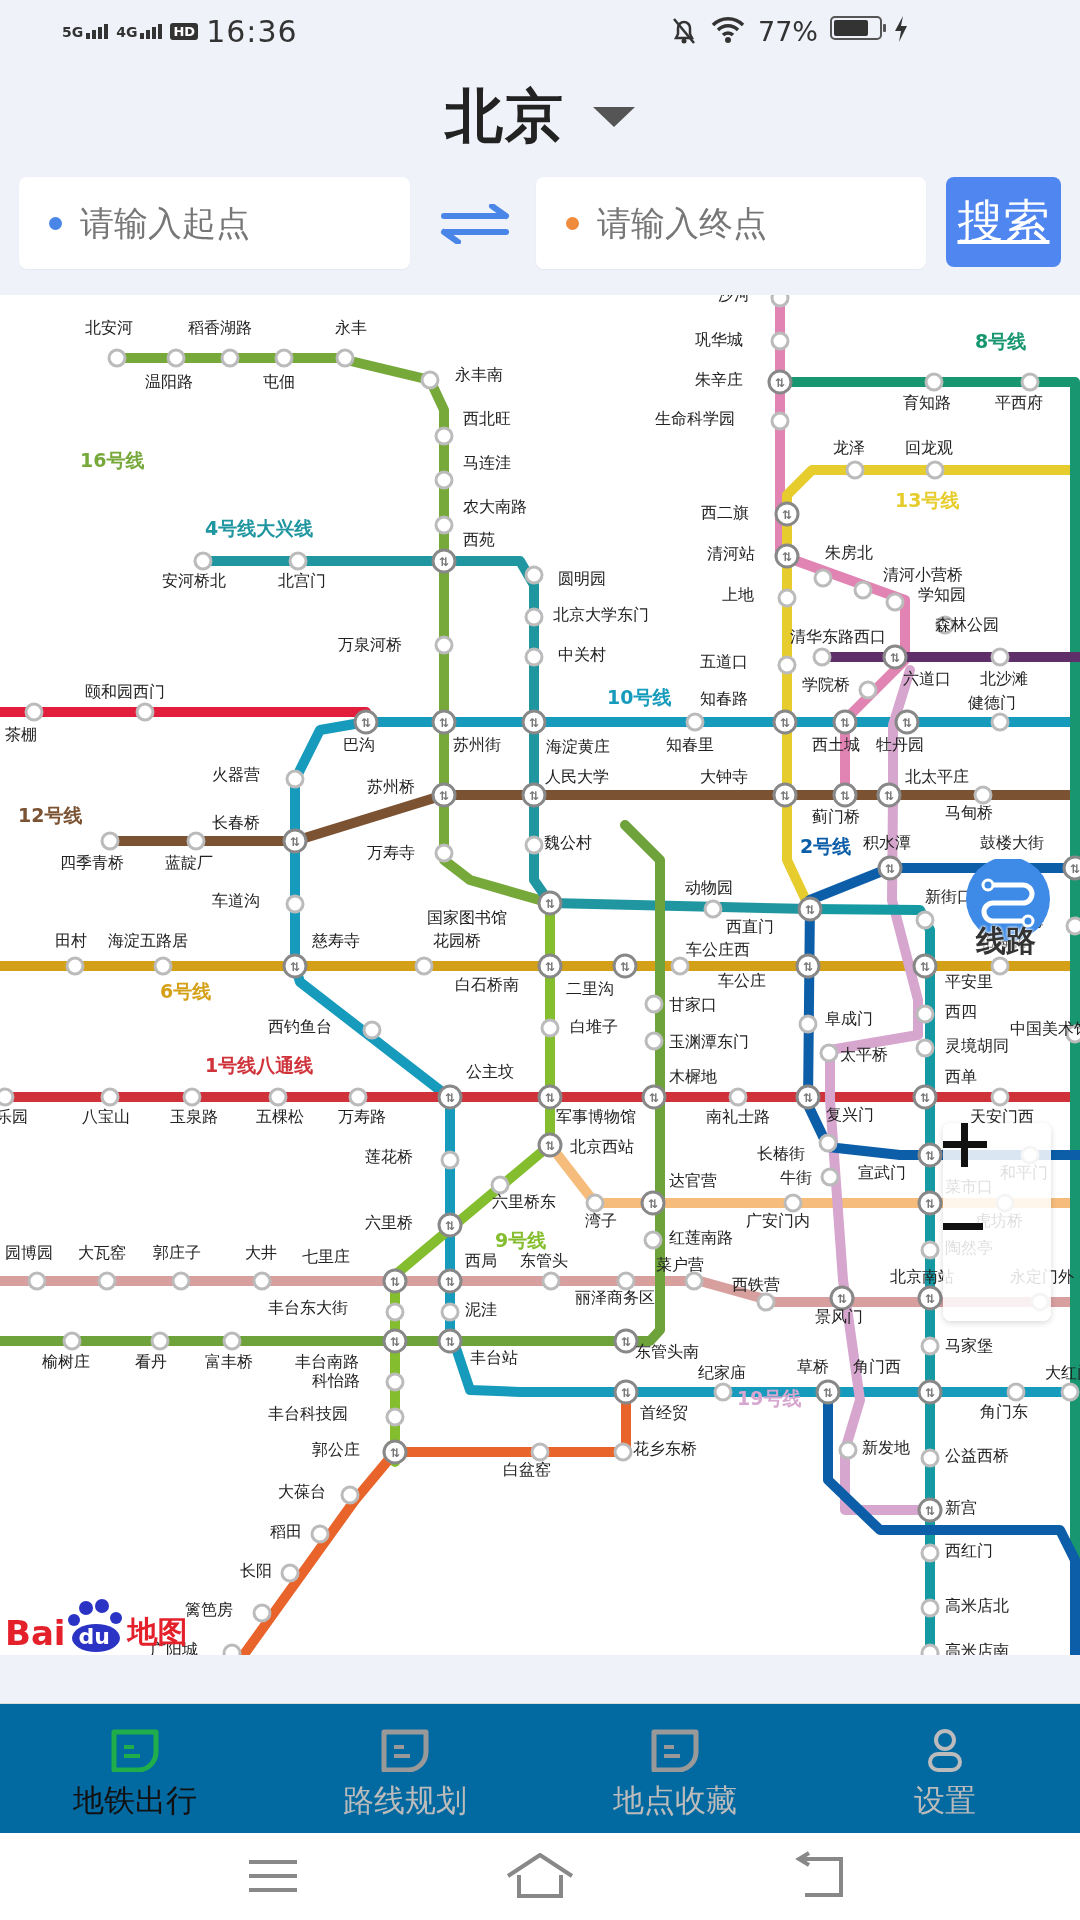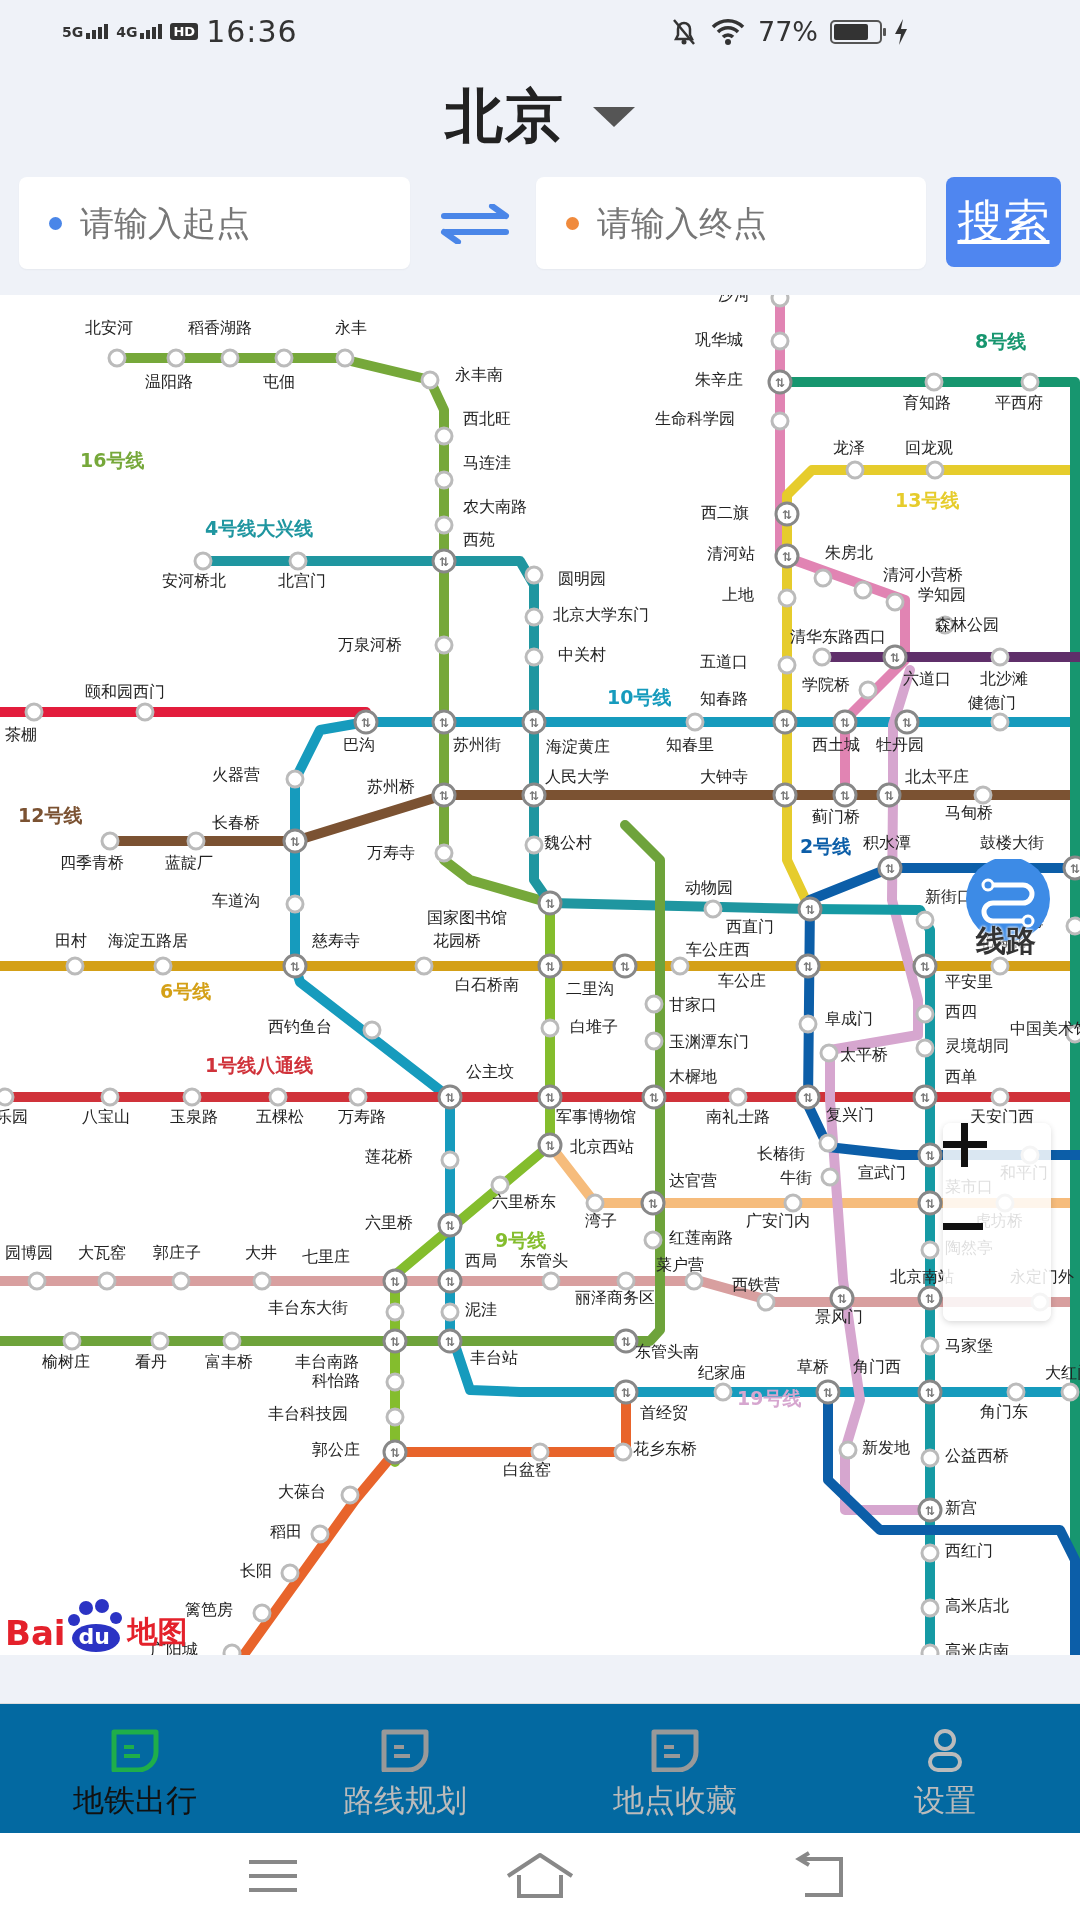"77%" .sb-right { align-items: center -> none }
